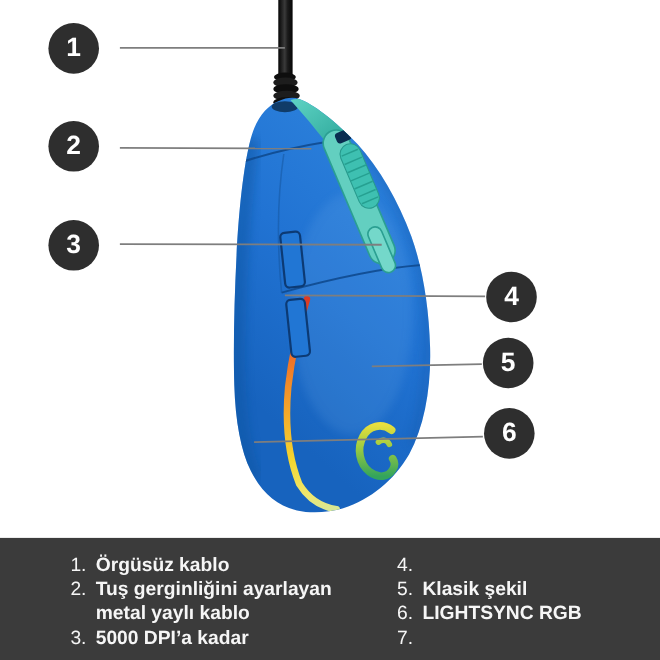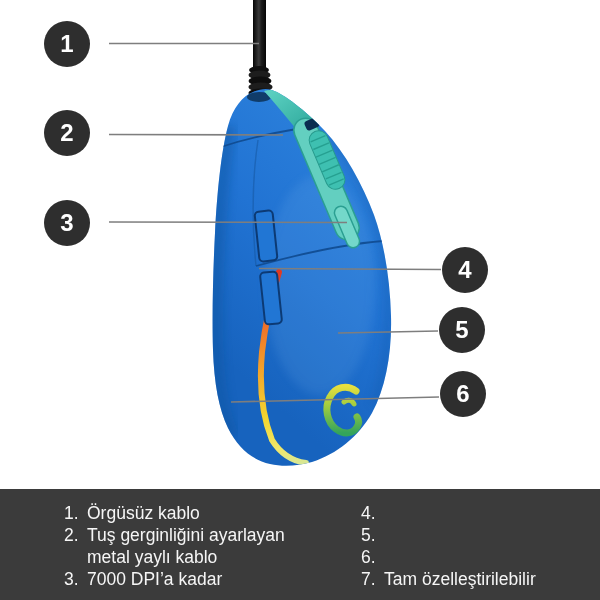"Örgüsüz kablo" .txt { font-weight: none -> bold }
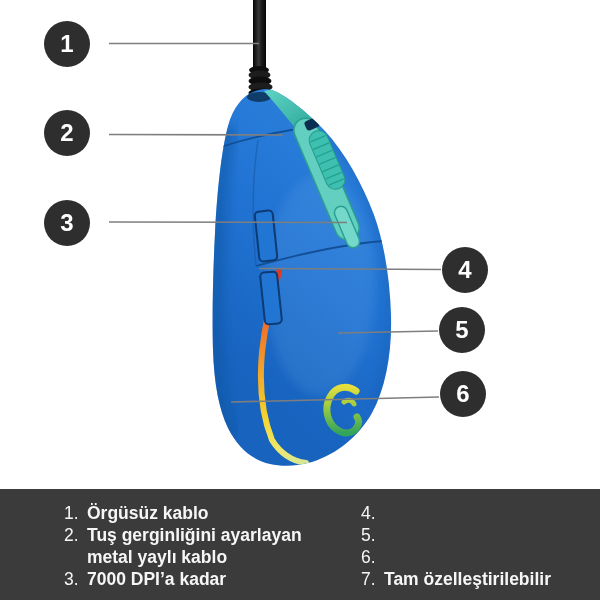"Klasik şekil" span.txt { html: none -> <span>Klasik şekil</span> }
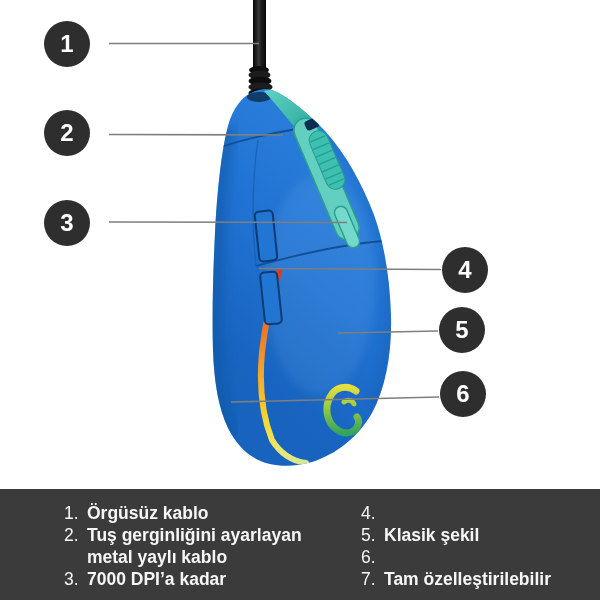"LIGHTSYNC RGB" span.txt { html: none -> <span>LIGHTSYNC RGB</span> }
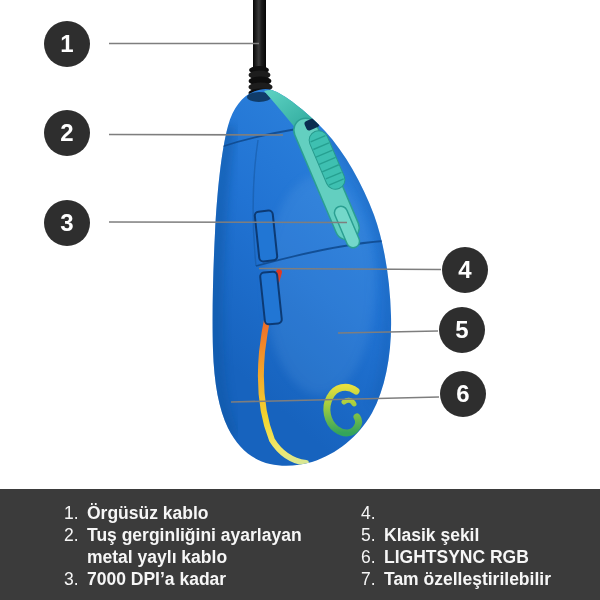"7000 DPI’a kadar" span.txt { text: 7000 -> 5000 }
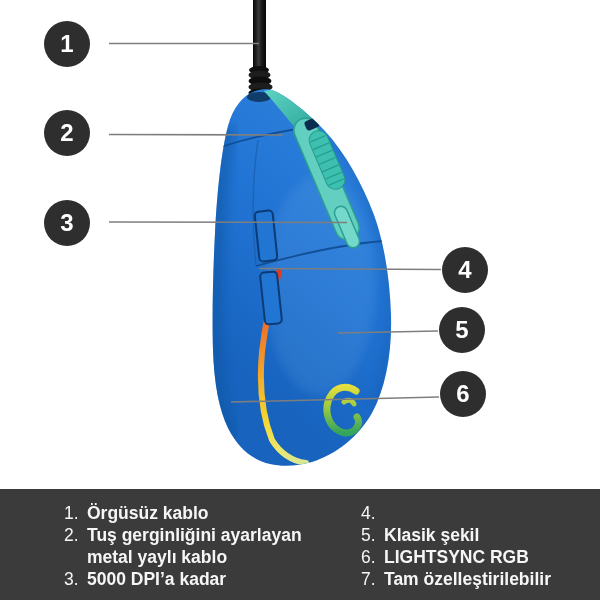"Tam özelleştirilebilir" span.txt { html: <span>Tam özelleştirilebilir</span> -> none }
